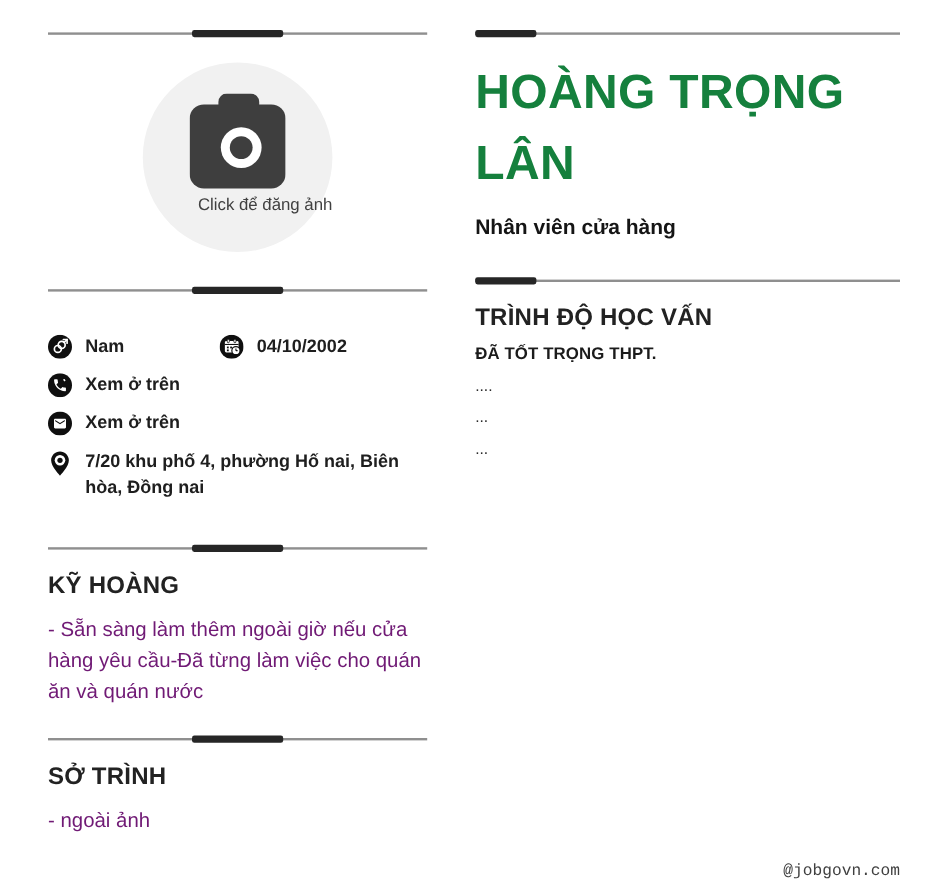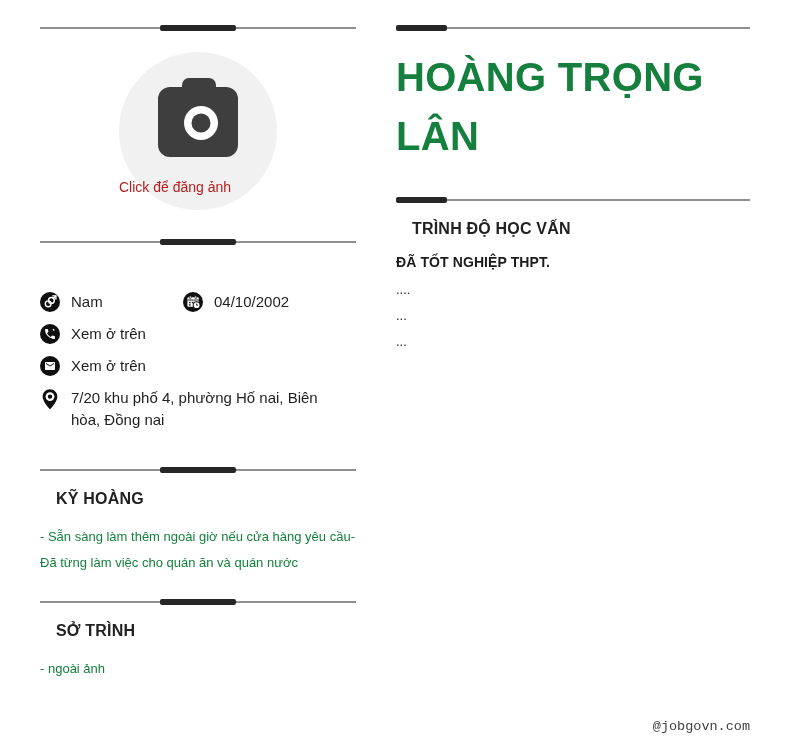"Click để đăng ảnh" .photo-label { color: #b91c1c -> #404040; text-align: left -> right; top: 127px -> 110px }
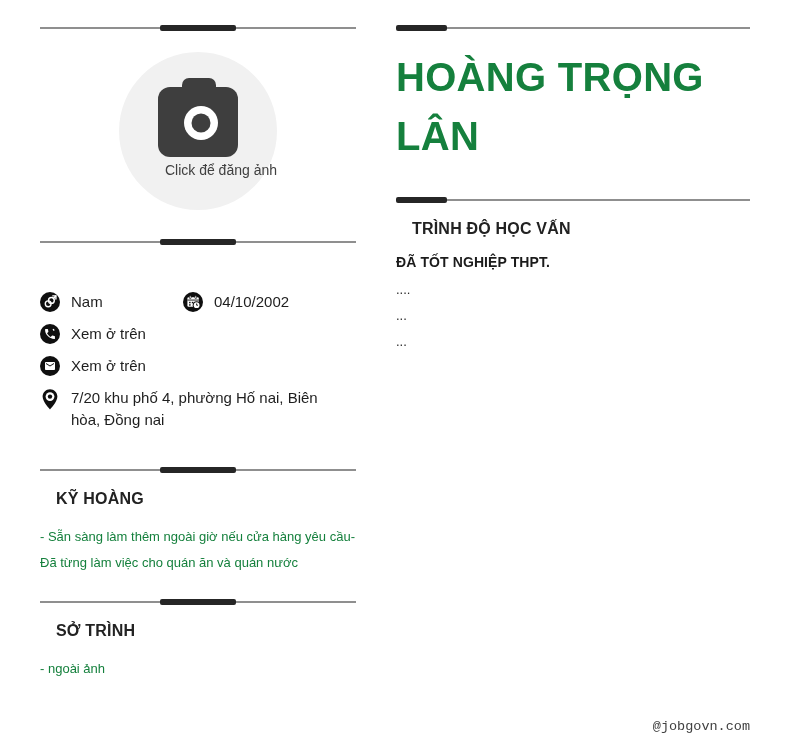"Nhân viên cửa hàng" h3.job-title { html: none -> <h3>Nhân viên cửa hàng</h3> }
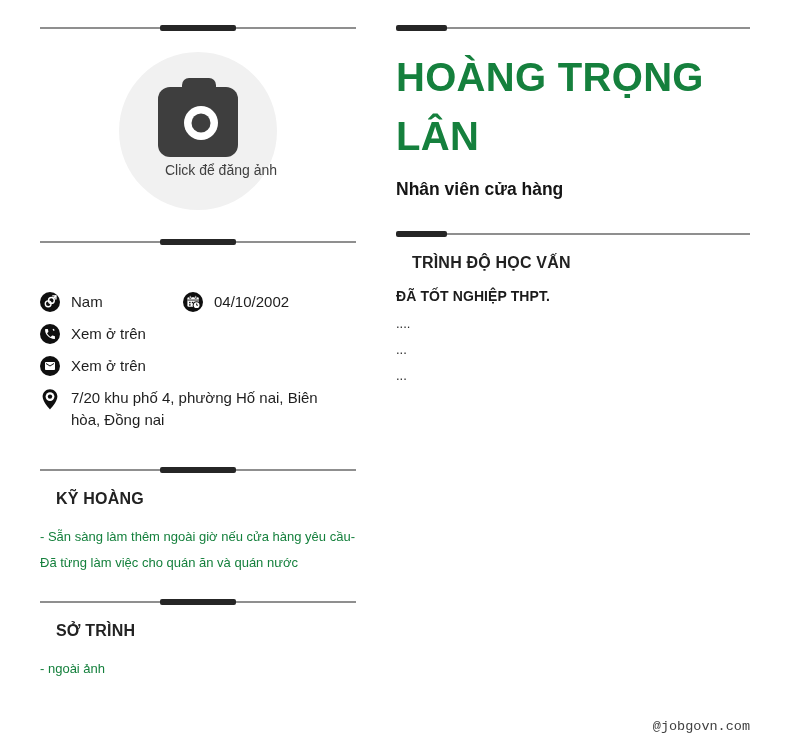"TRÌNH ĐỘ HỌC VẤN" .sec-title { font-size: 16px -> 20px; margin: 16px -> 0 }
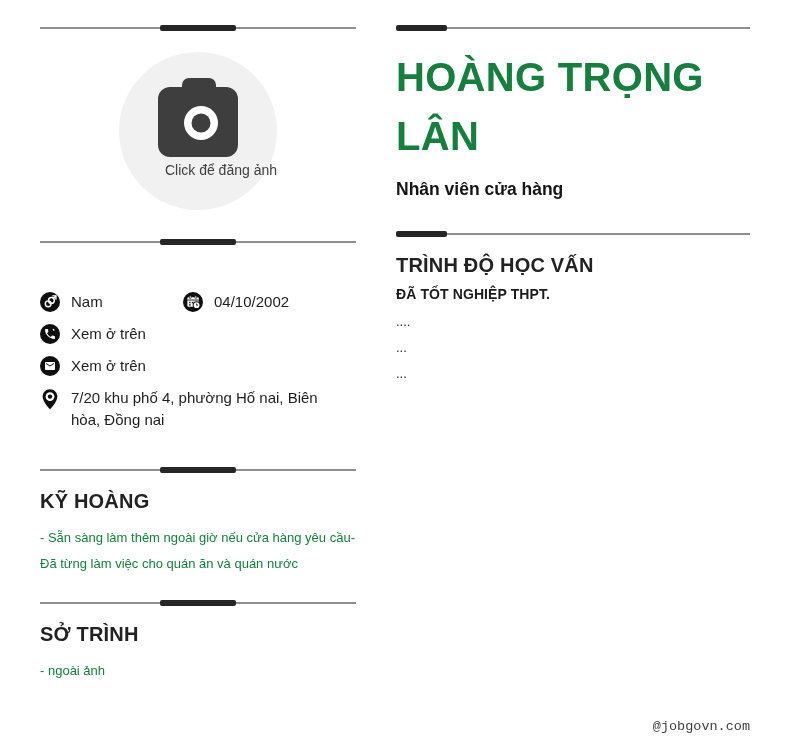"Nam" .info { font-weight: none -> bold; margin-top: 46px -> 33px }
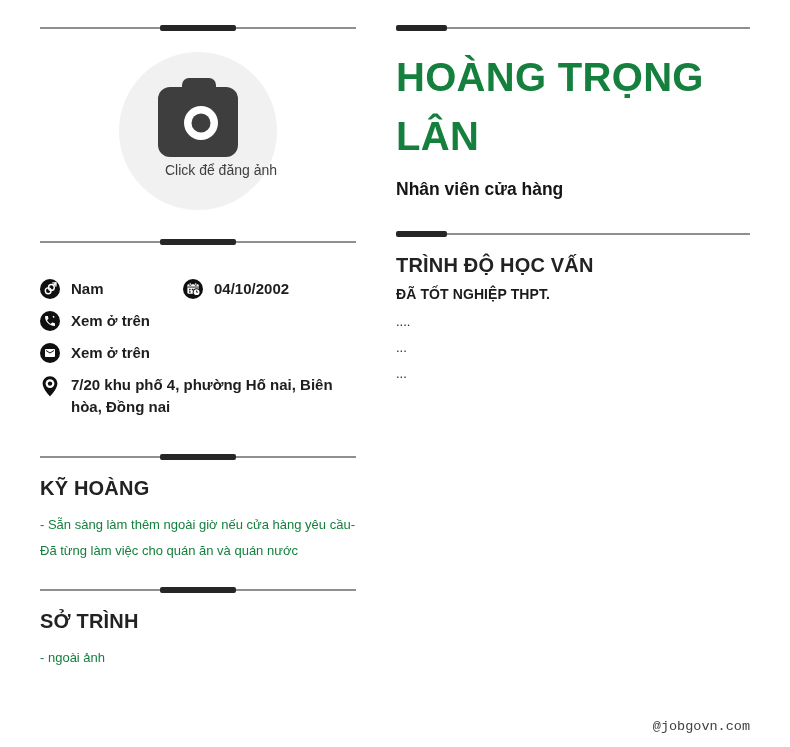"ĐÃ TỐT NGHIỆP THPT." p.edu-status { text: NGHIỆP -> TRỌNG }
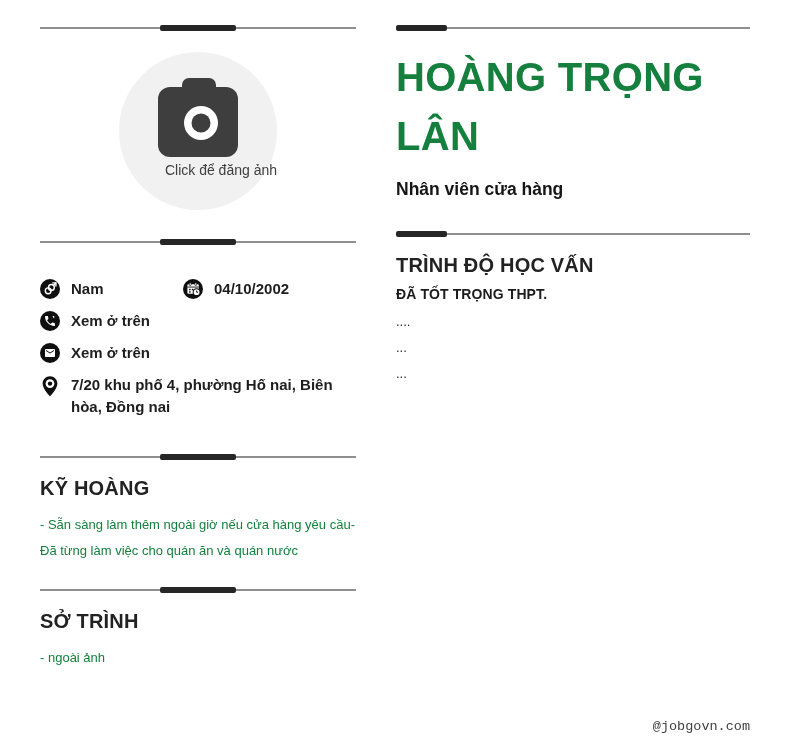"- Sẵn sàng làm thêm" .sec-body { color: #15803d -> #701a75; font-size: 13px -> 17px }
